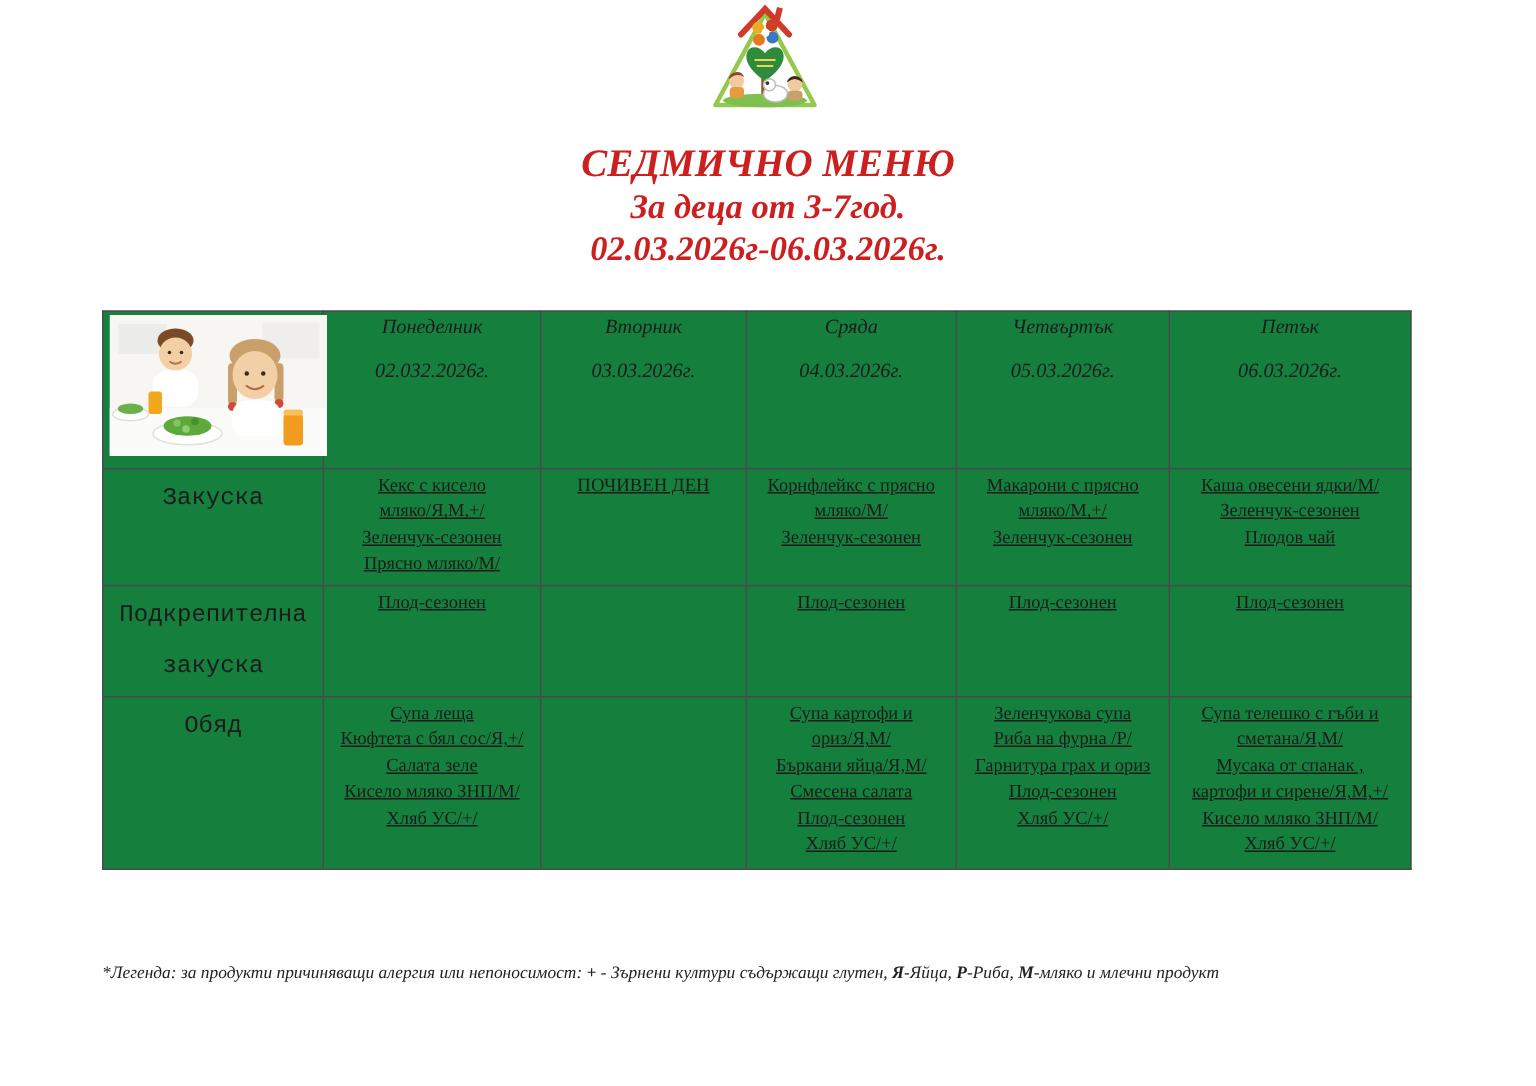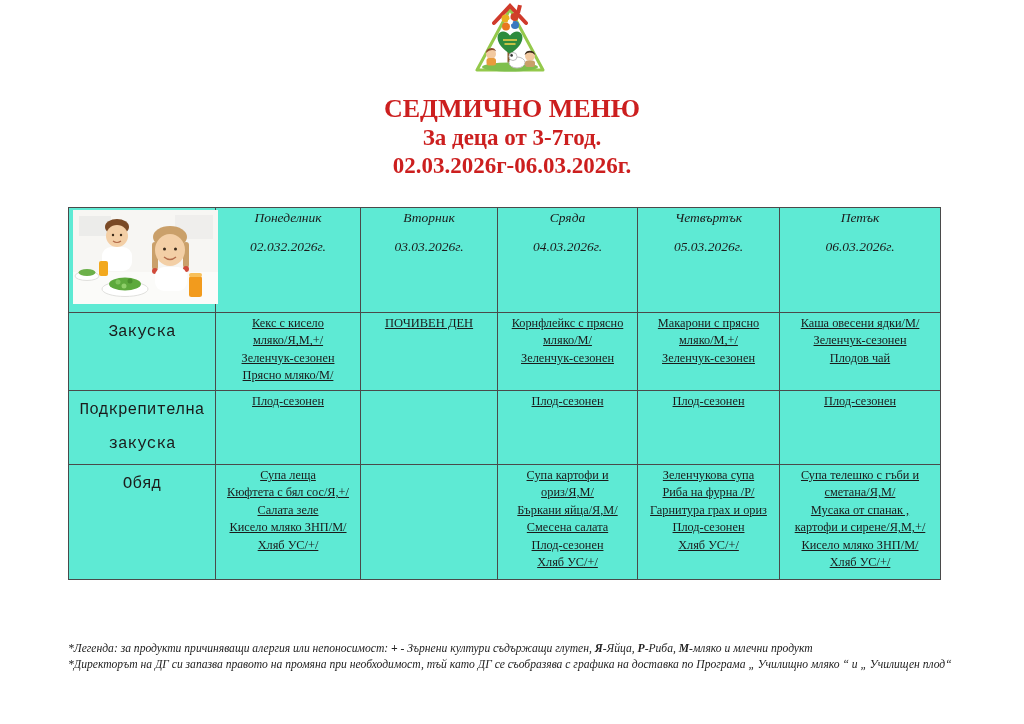"СЕДМИЧНО МЕНЮ" .title-block { font-style: none -> italic }
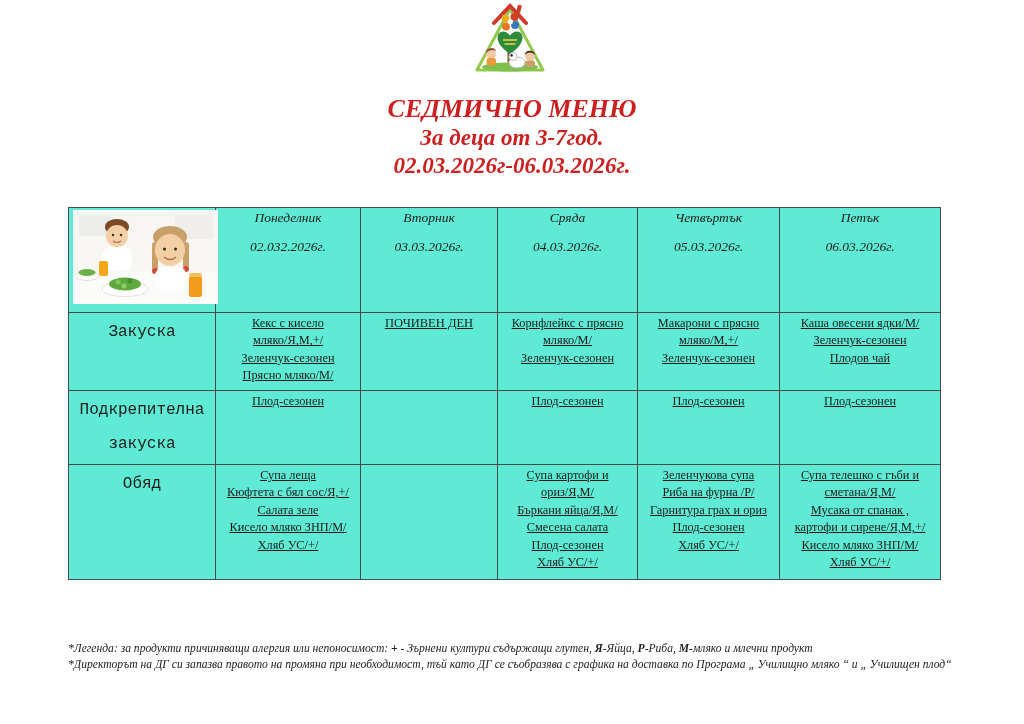"Понеделник" .menu-table { background: #5eead4 -> #15803d }
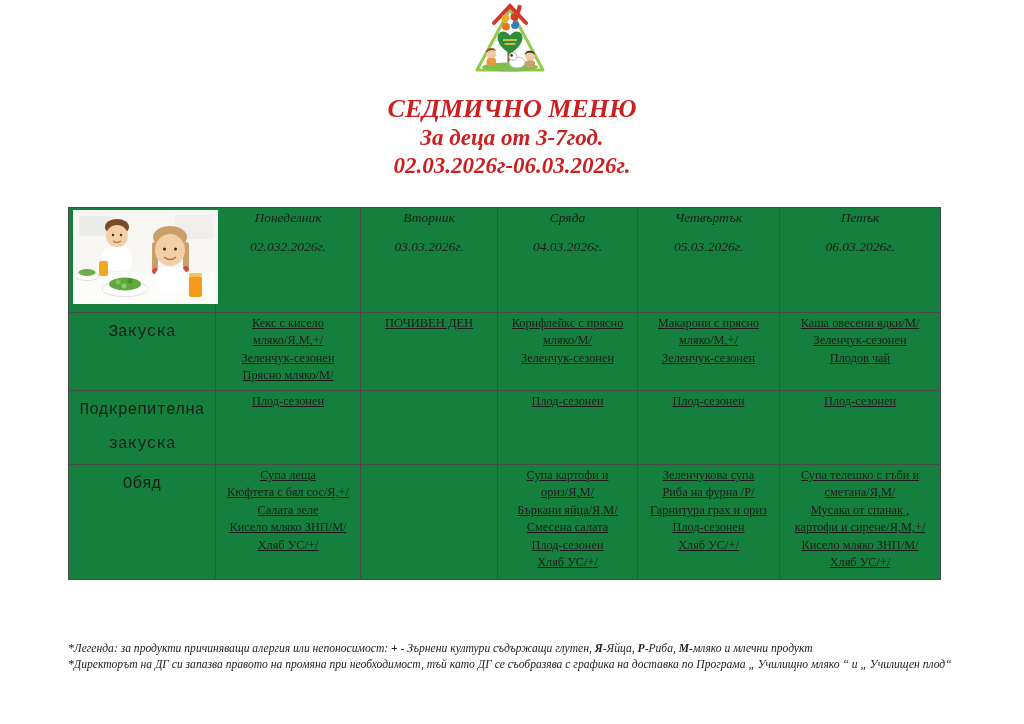"*Директорът на ДГ си запазва" div { html: <div>*Директорът на ДГ си запазва правото на промяна при необходимост, тъй като ДГ се съобразява с графика на доставка по Програма „ Училищно мляко “ и „ Училищен плод“</div> -> none }
